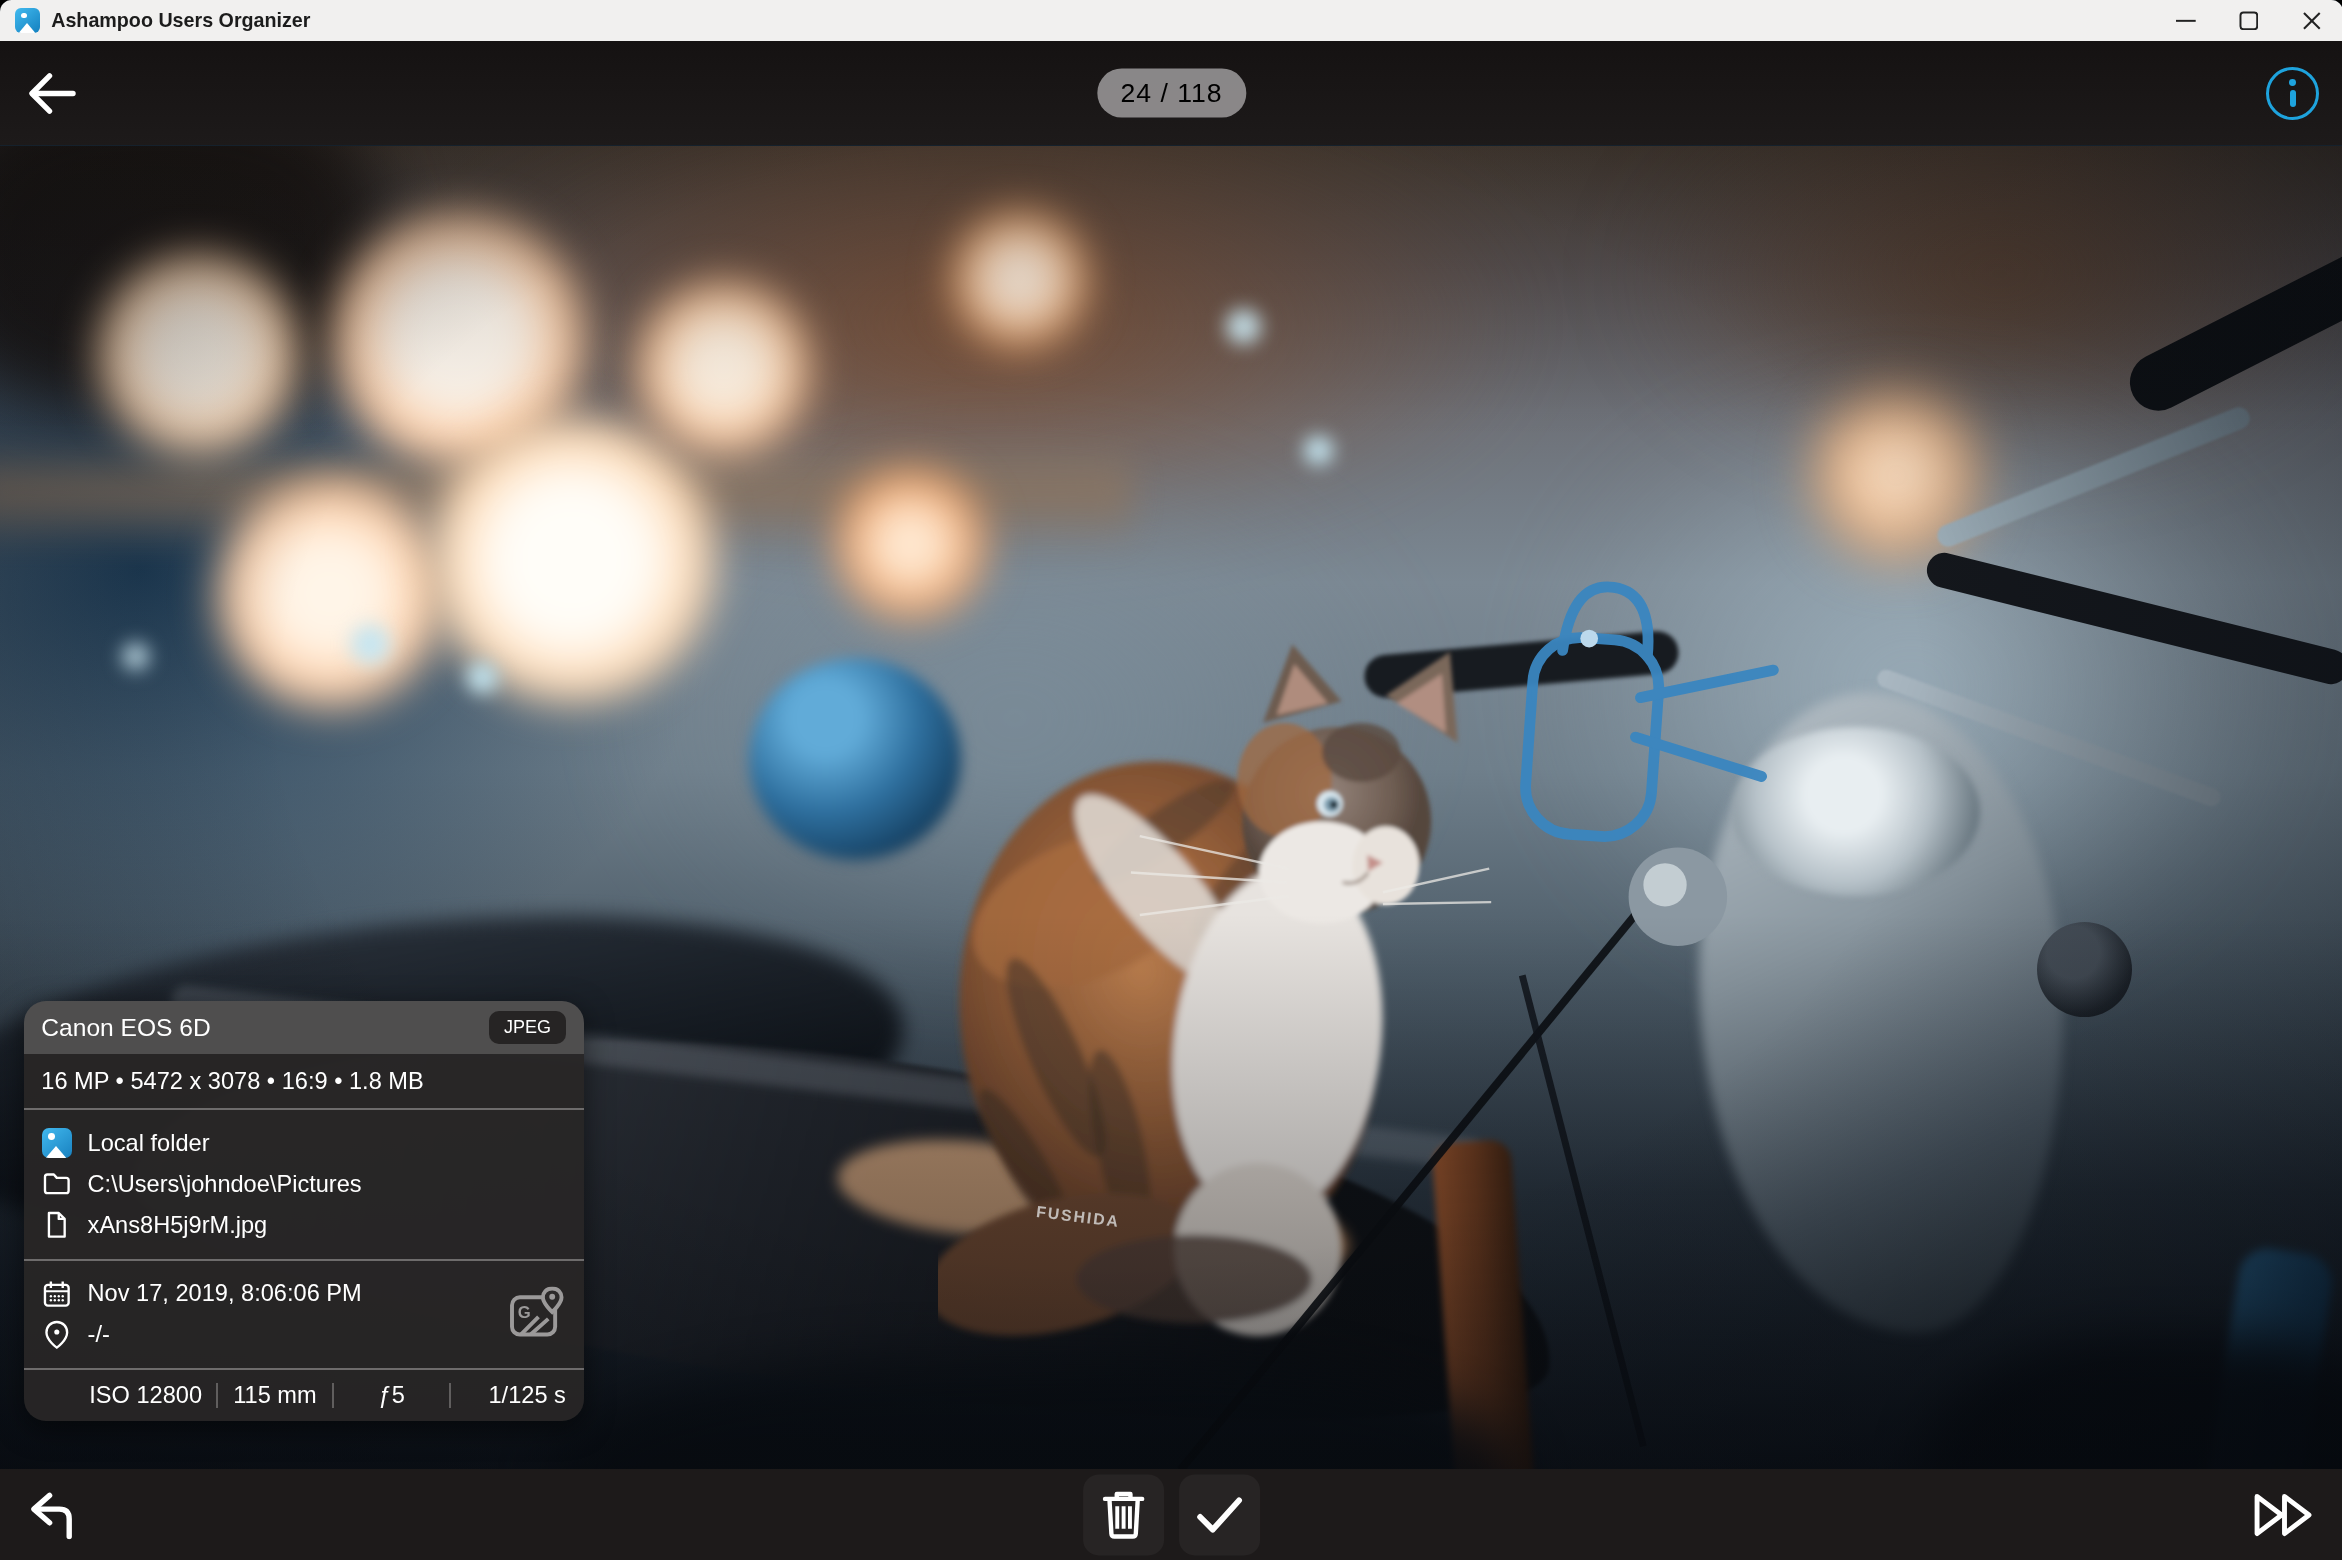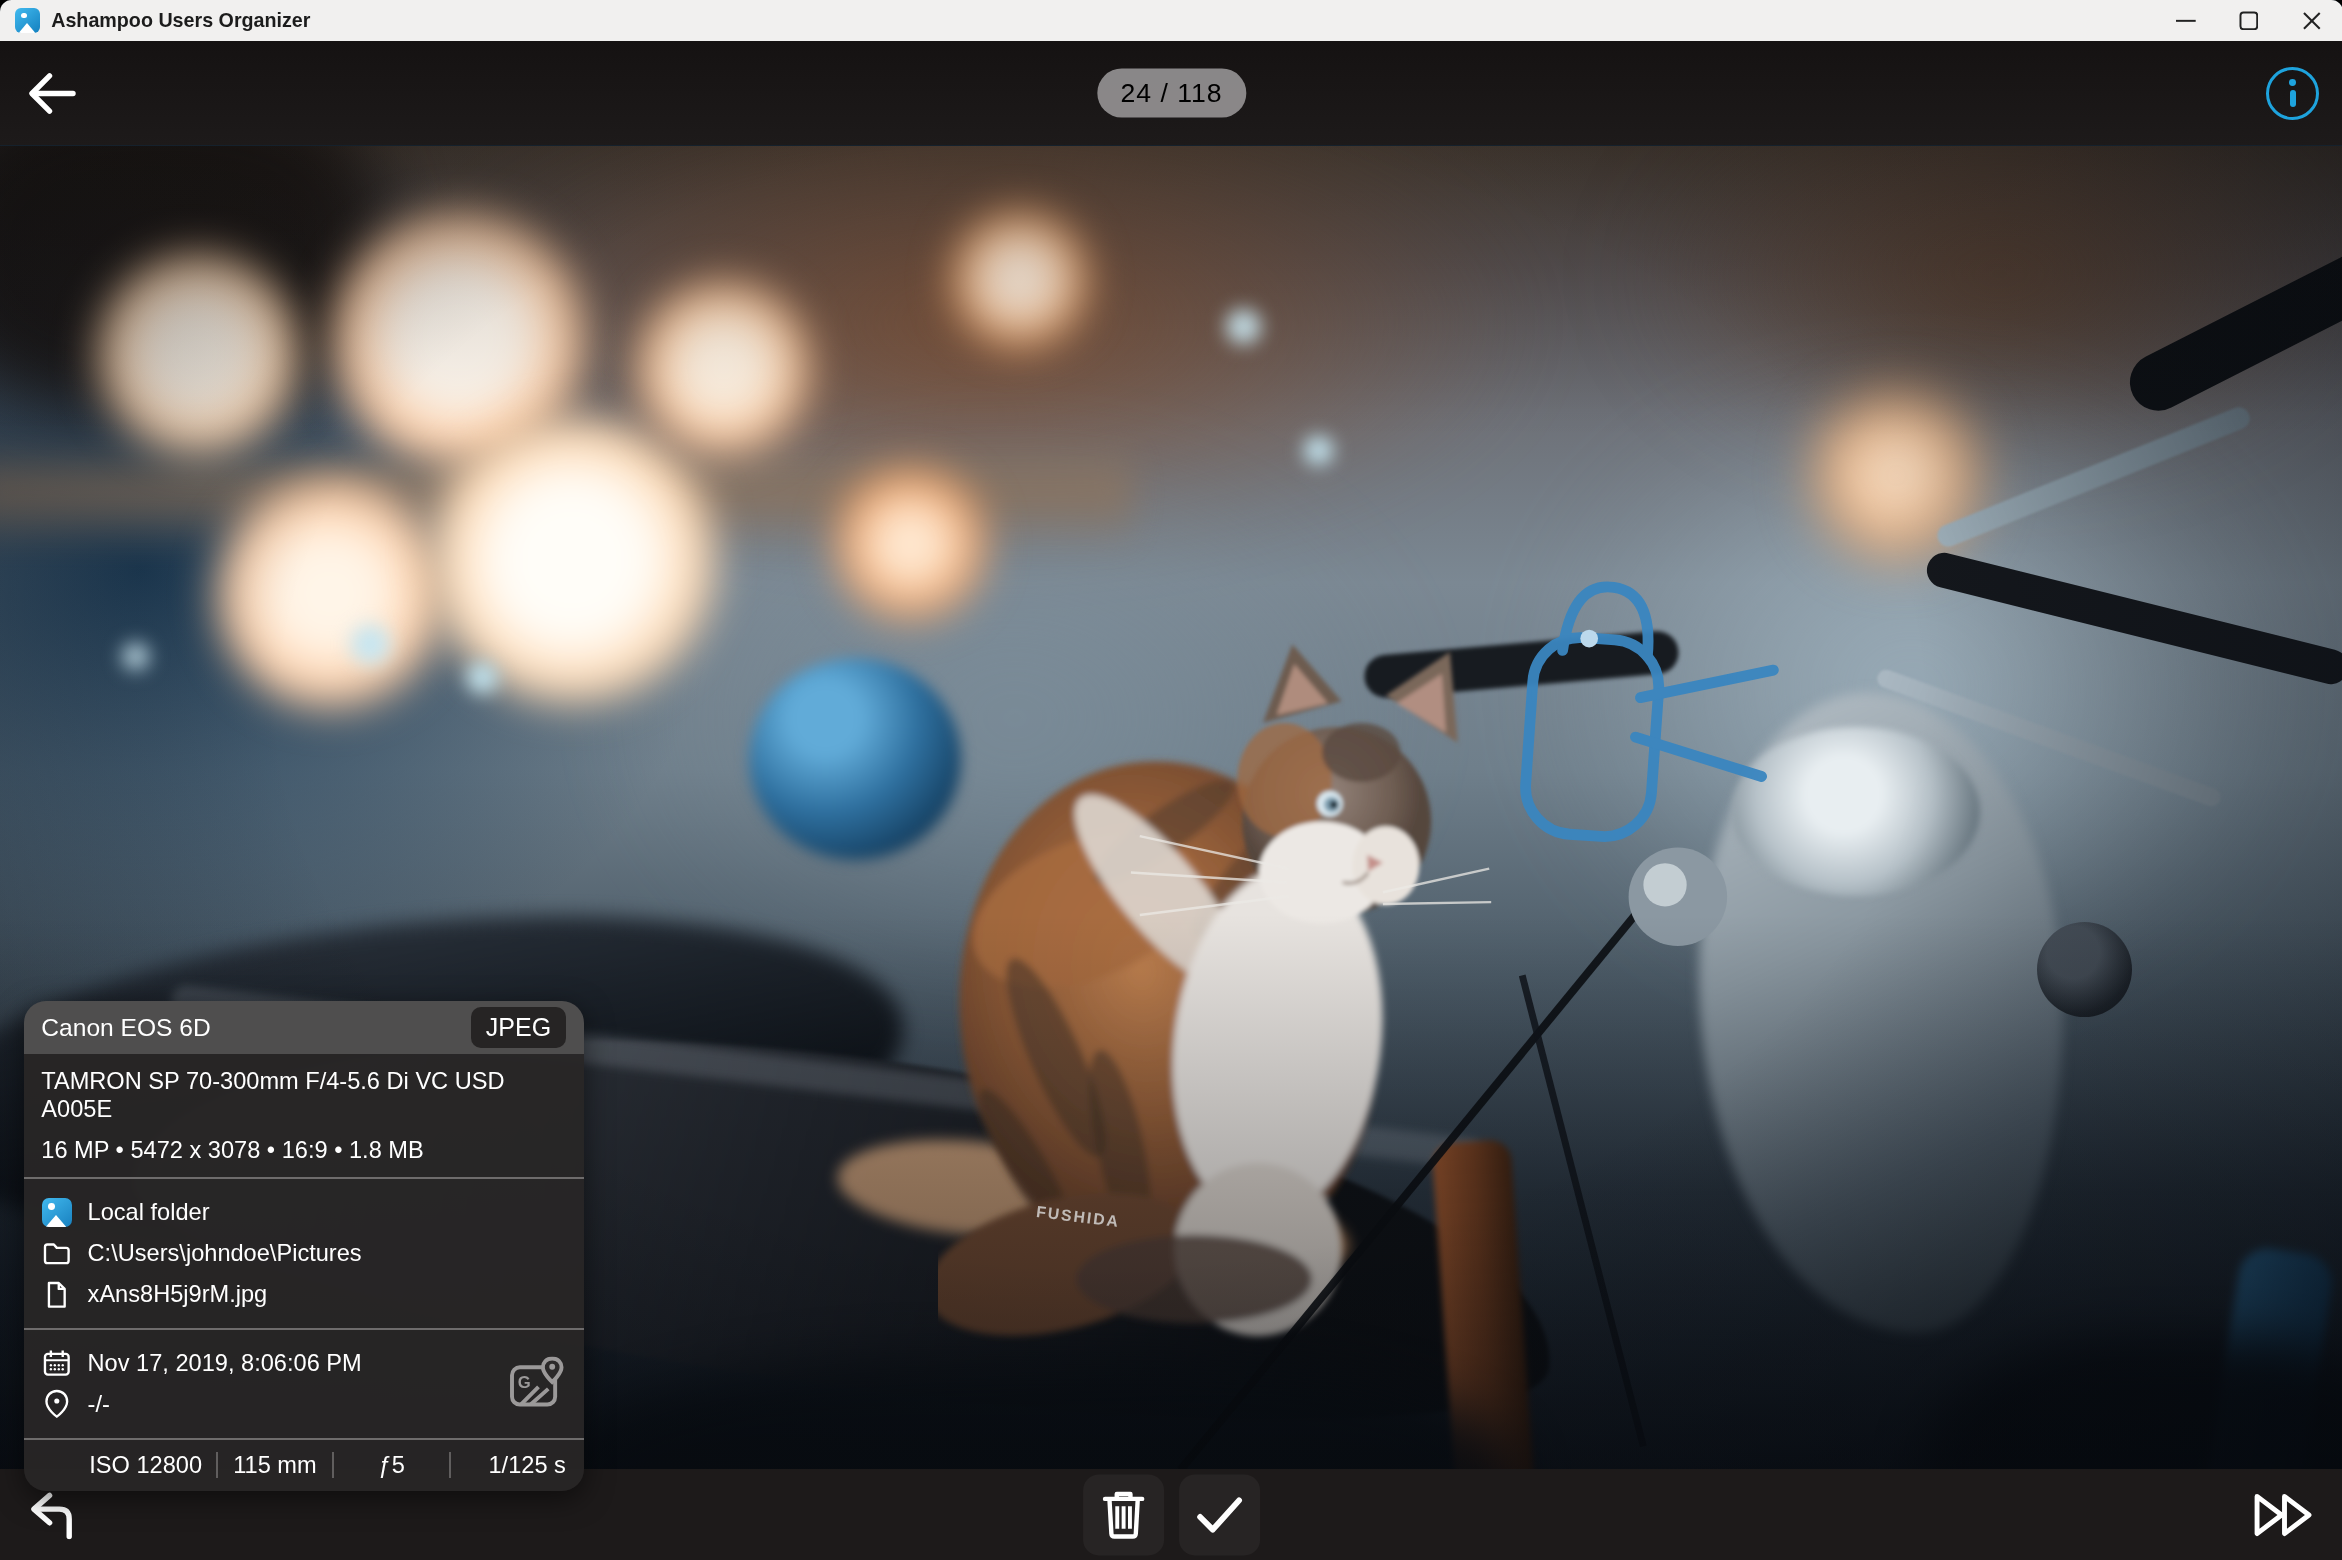"JPEG" .ip-badge { font-size: 25px -> 18px }
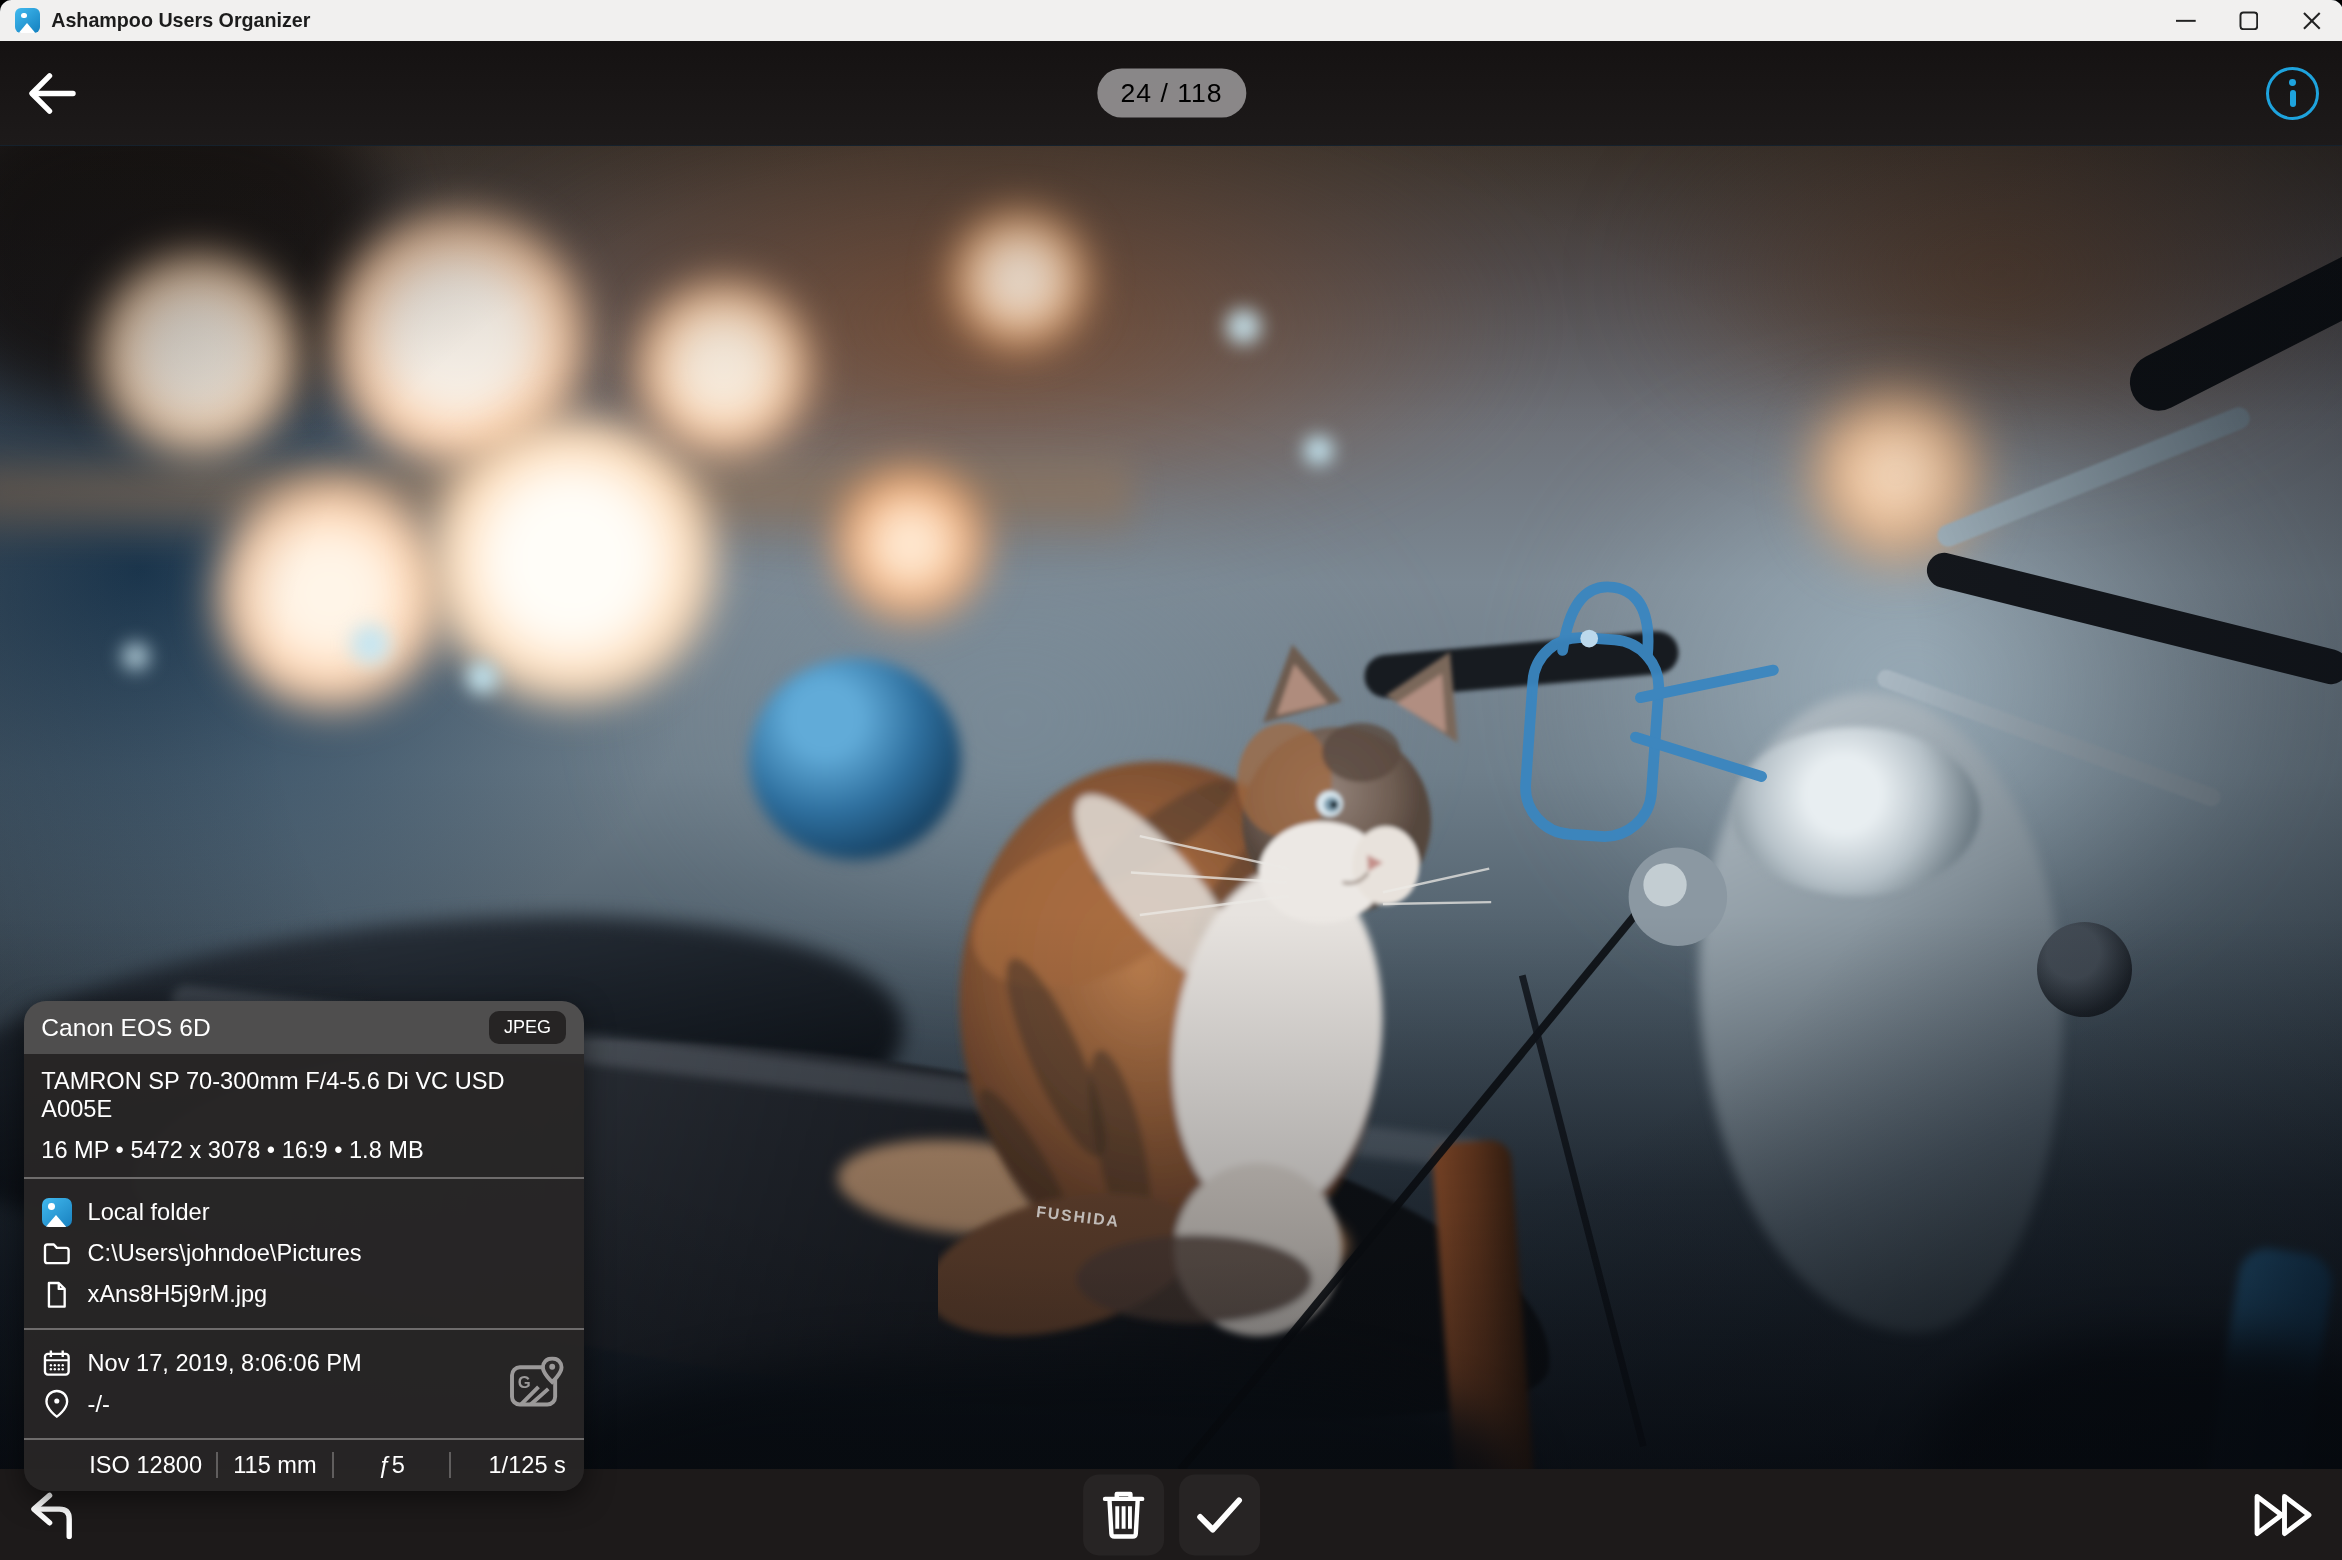"TAMRON SP 70-300mm F/4-5.6 Di" div.ip-line { html: <div>TAMRON SP 70-300mm F/4-5.6 Di VC USD A005E</div> -> none }
